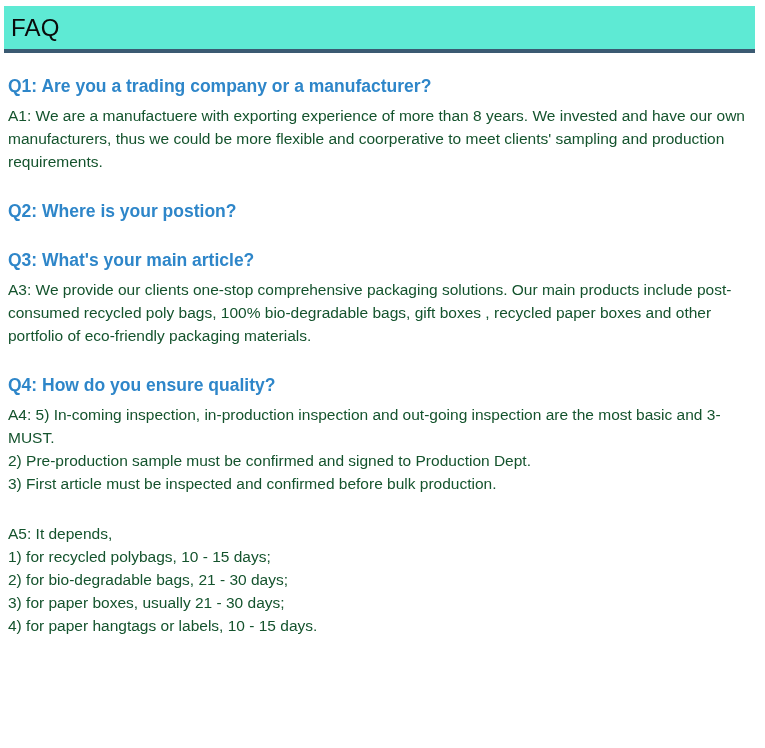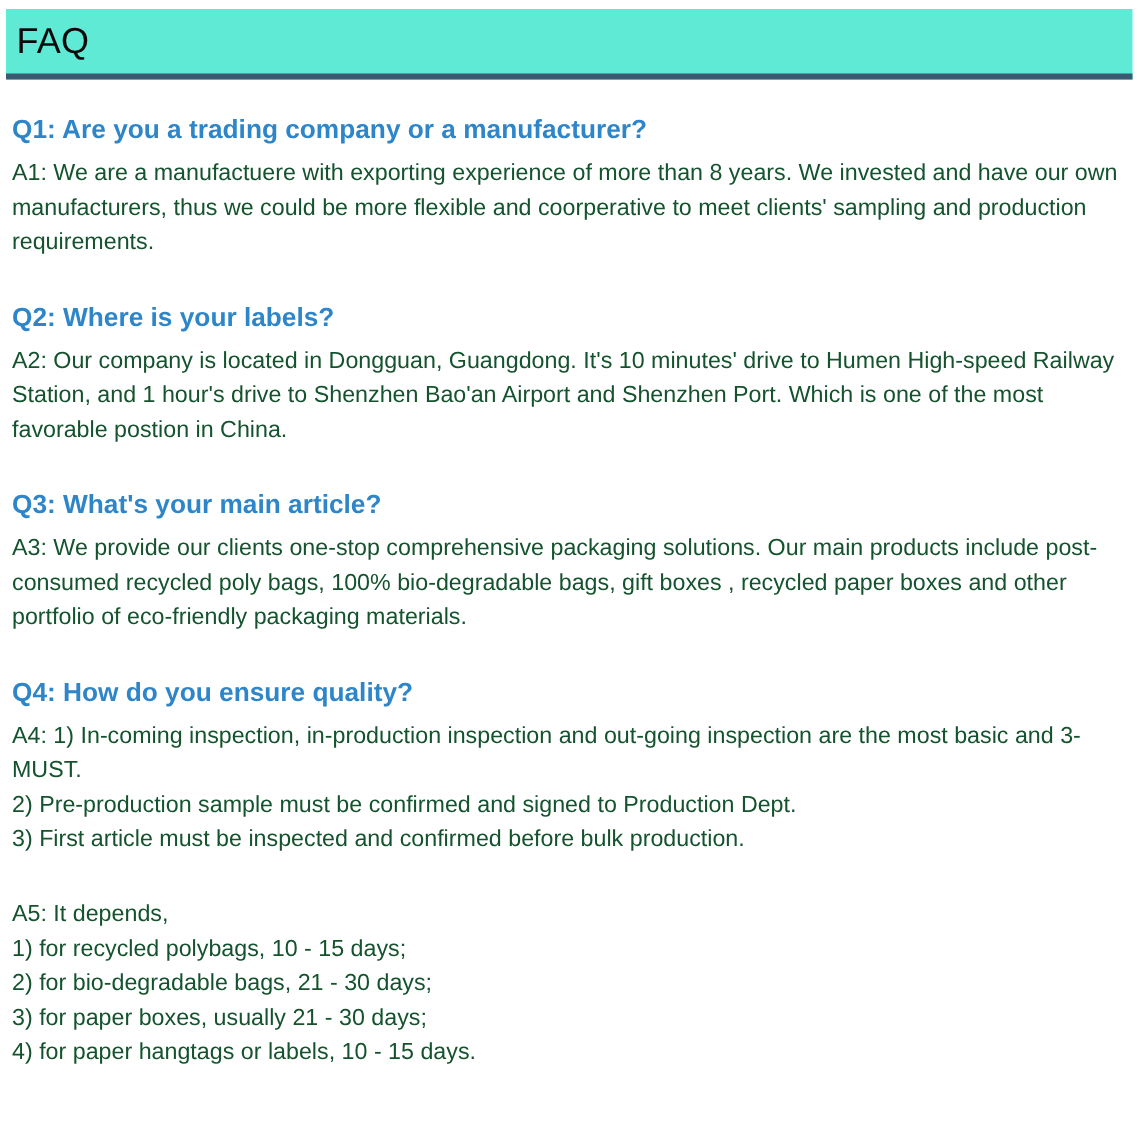"Q2: Where is your labels?" h3.faq-question { text: labels -> postion }
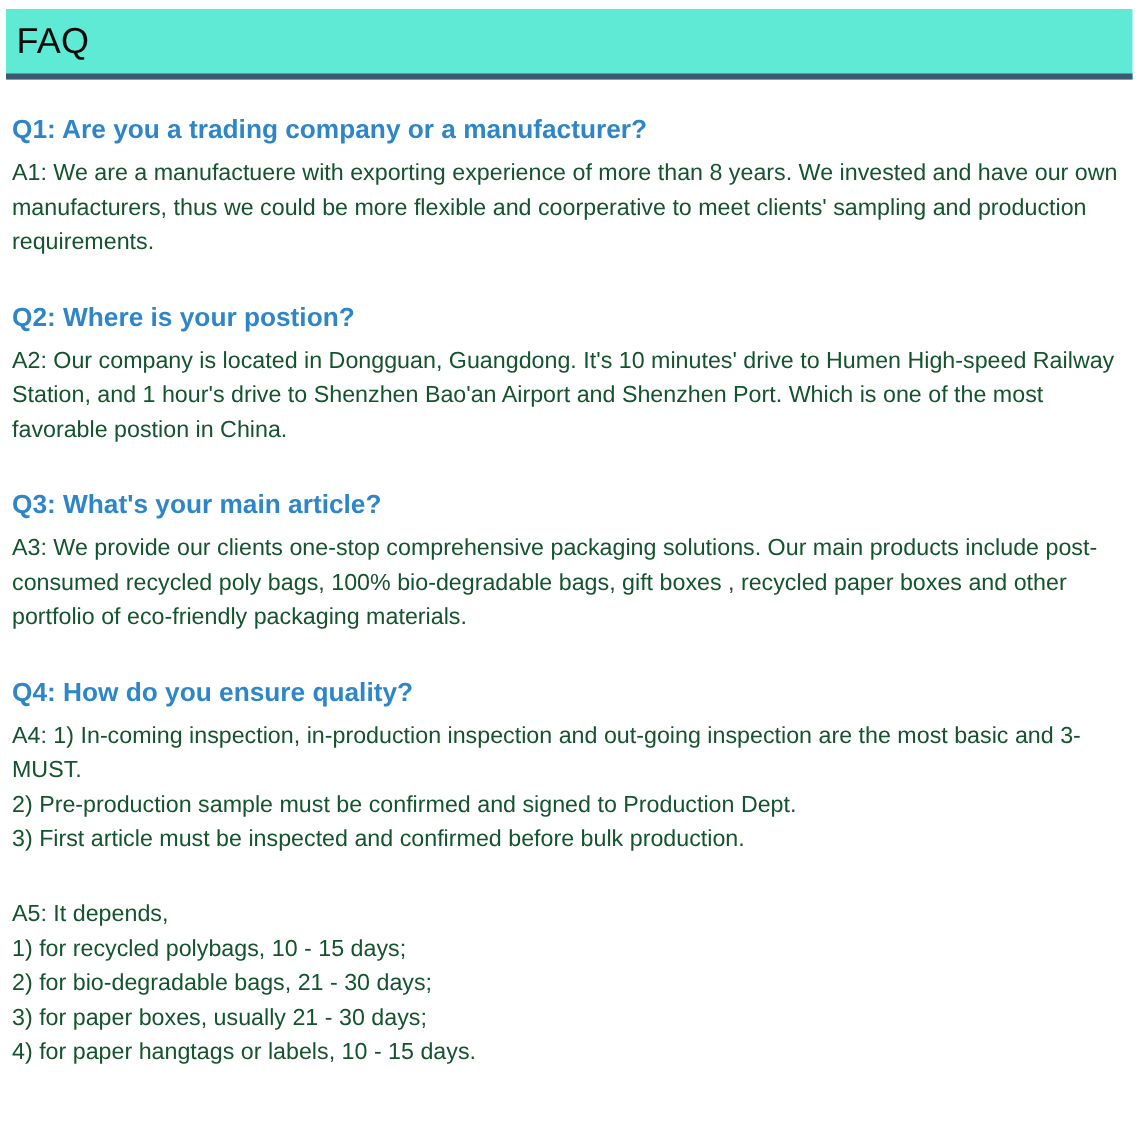"A2: Our company is located" p.faq-answer { html: <p>A2: Our company is located in Dongguan, Guangdong. It's 10 minutes' drive to Humen High-speed Railway Station, and 1 hour's drive to Shenzhen Bao'an Airport and Shenzhen Port. Which is one of the most favorable postion in China.</p> -> none }
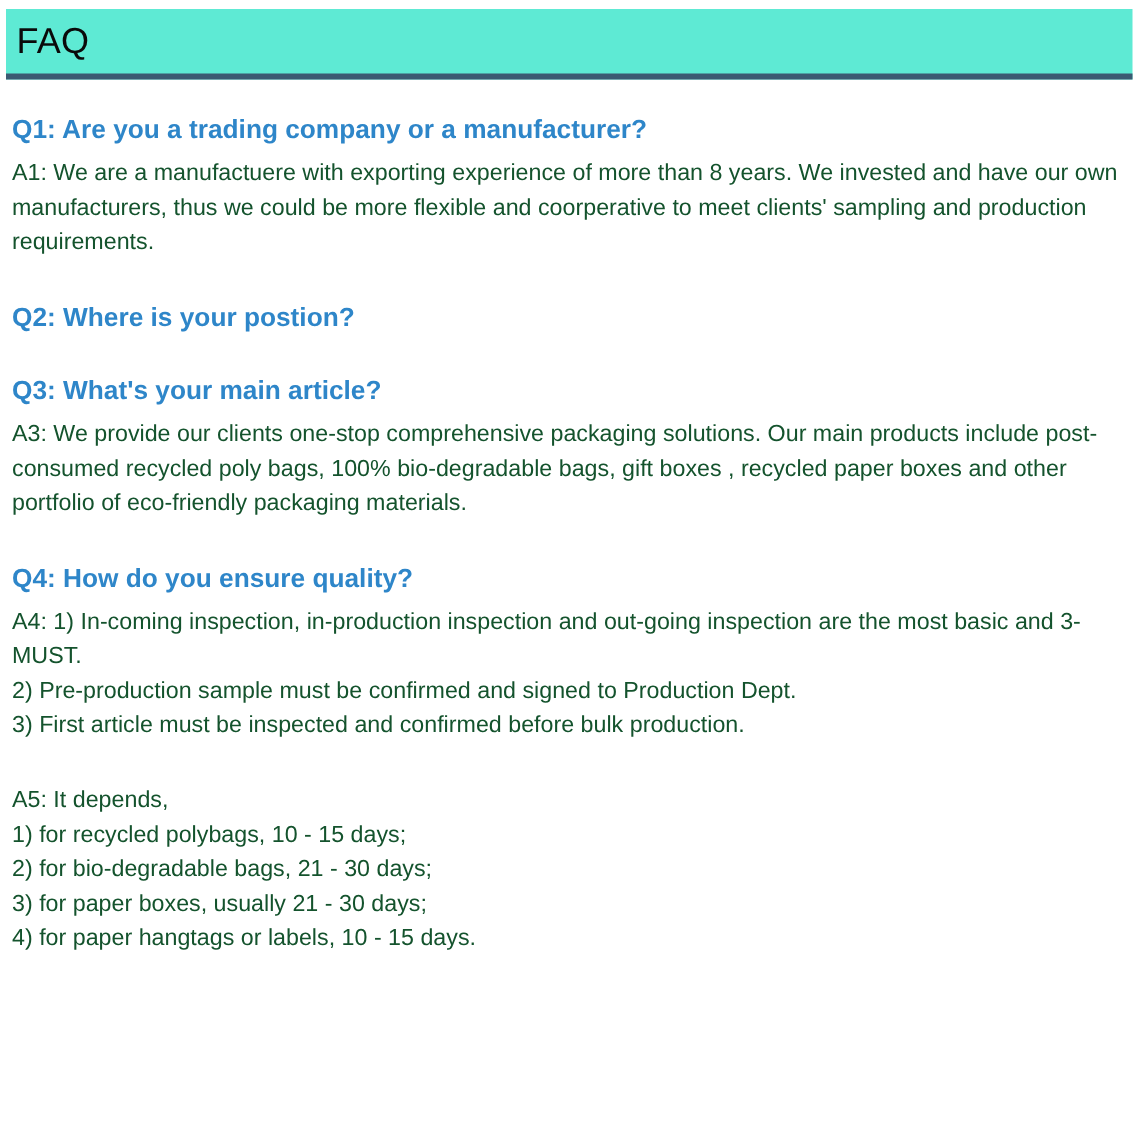"A4: 1) In-coming inspection," p.faq-answer { text: 1 -> 5 }
